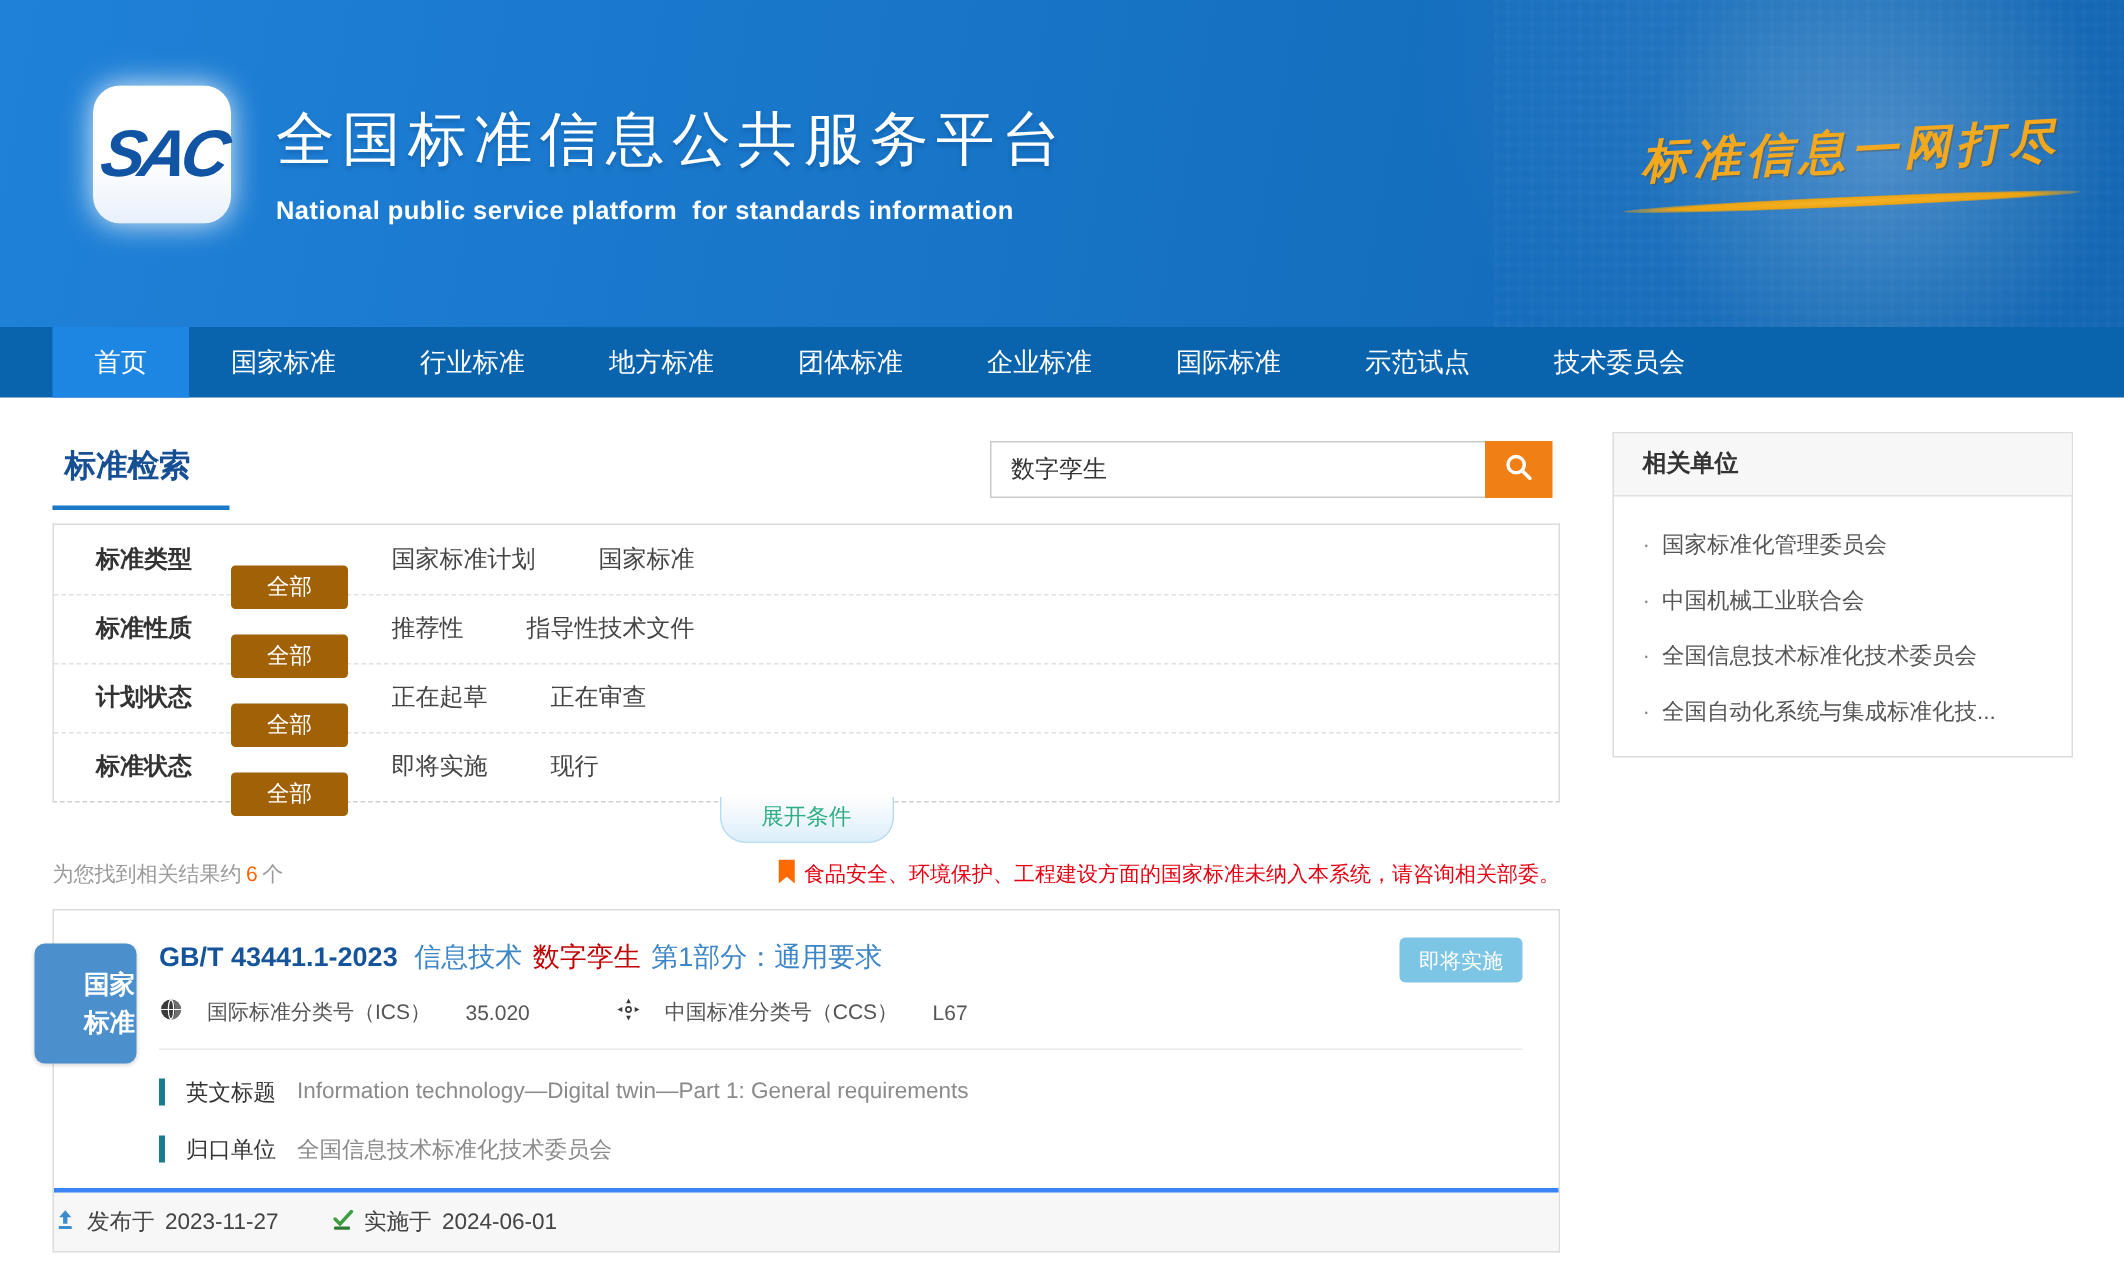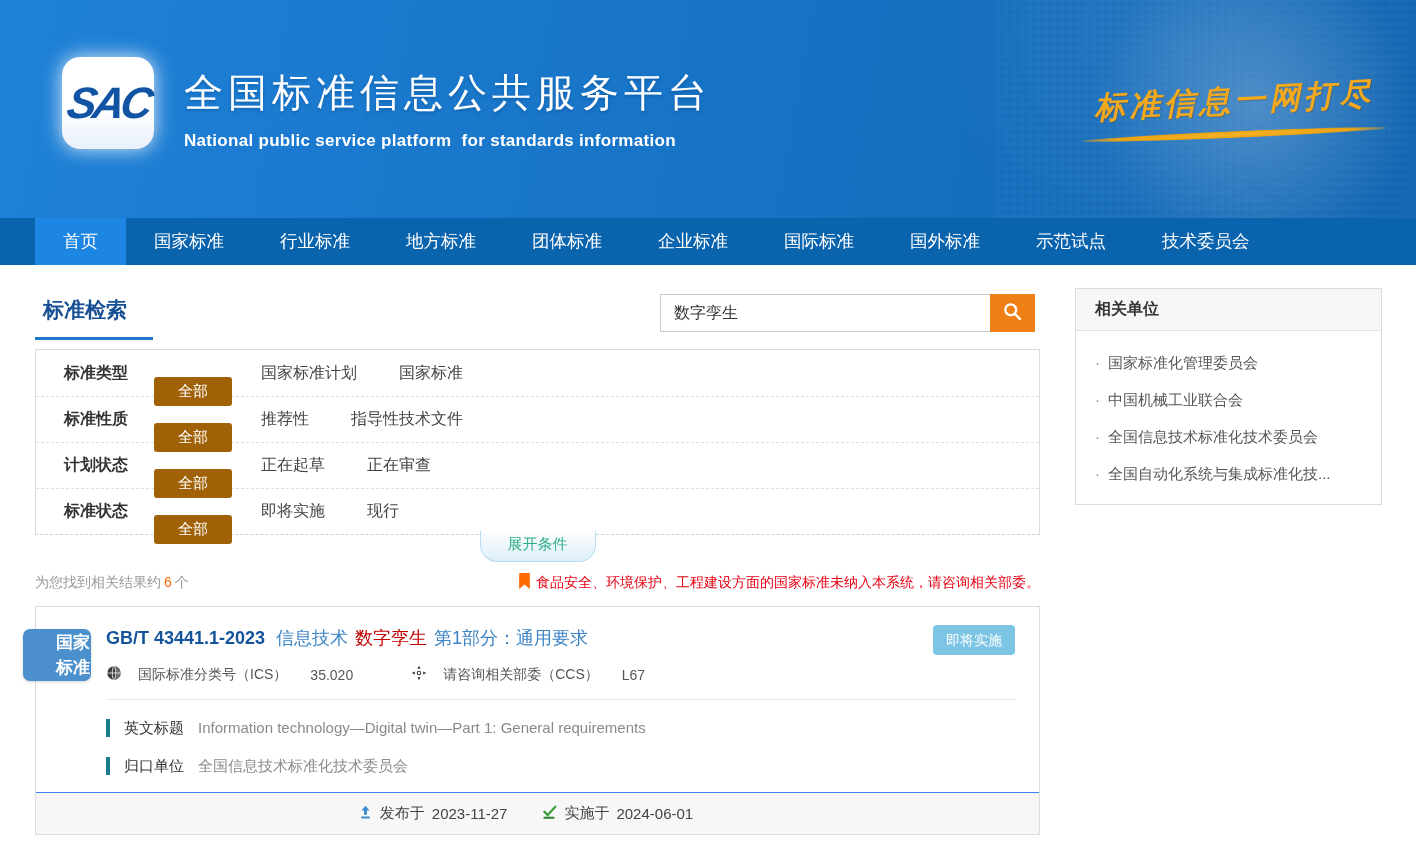"国外标准" div.nav-item { html: <div>国外标准</div> -> none }
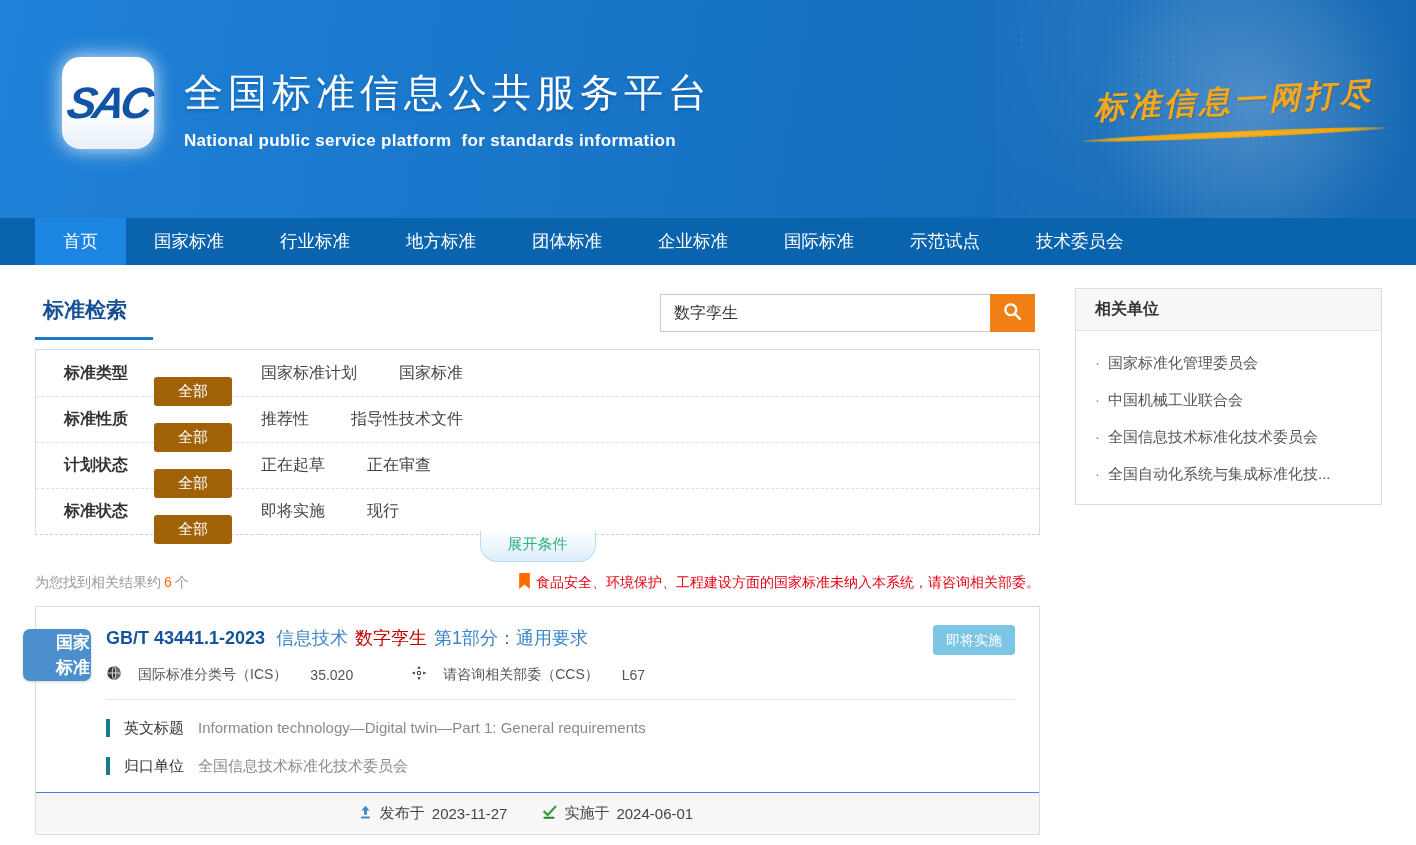"国家" .card-badge { height: 52px -> 80px }
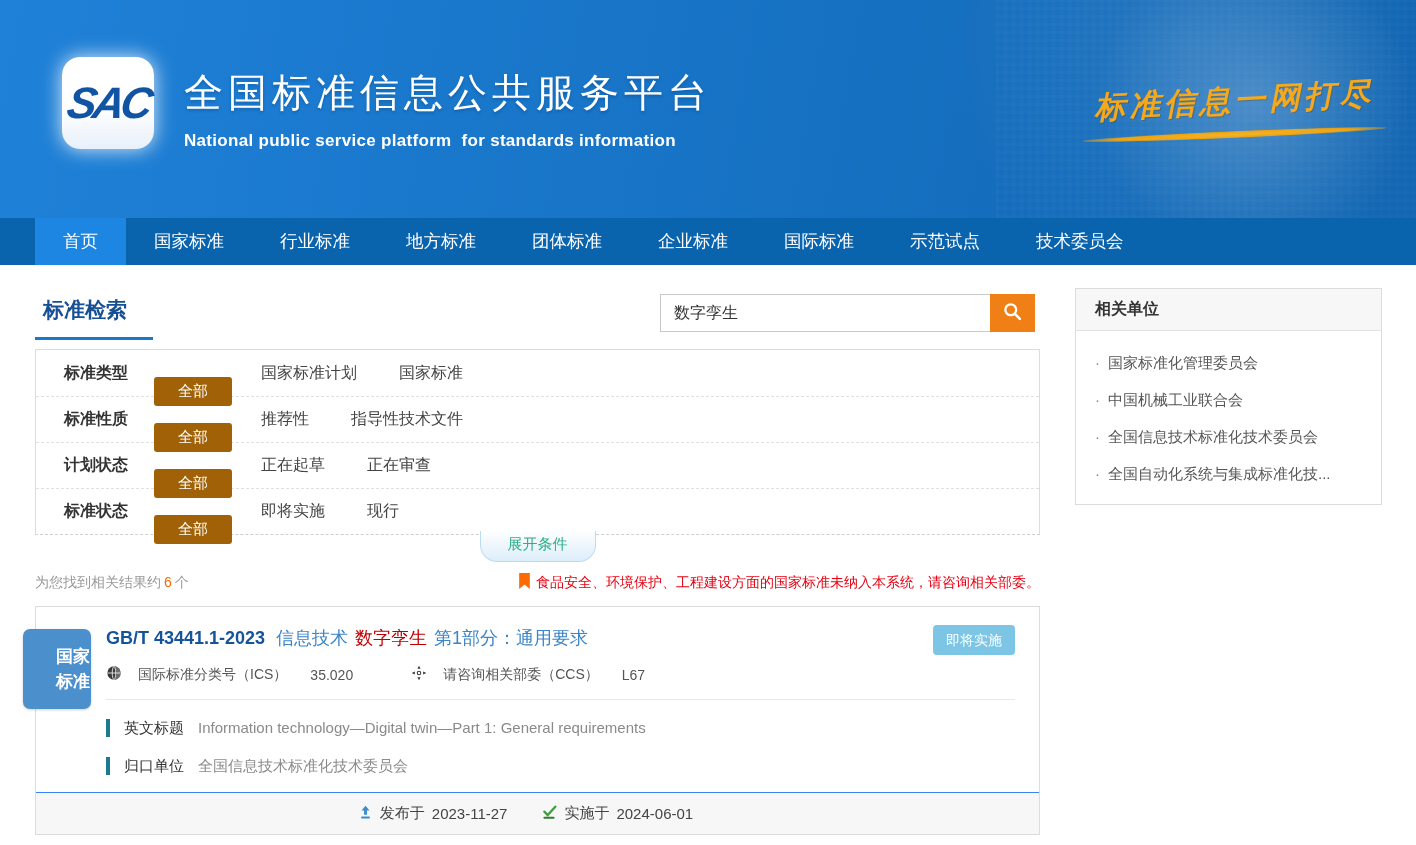"请咨询相关部委（CCS）" span { text: 请咨询相关部委 -> 中国标准分类号 }
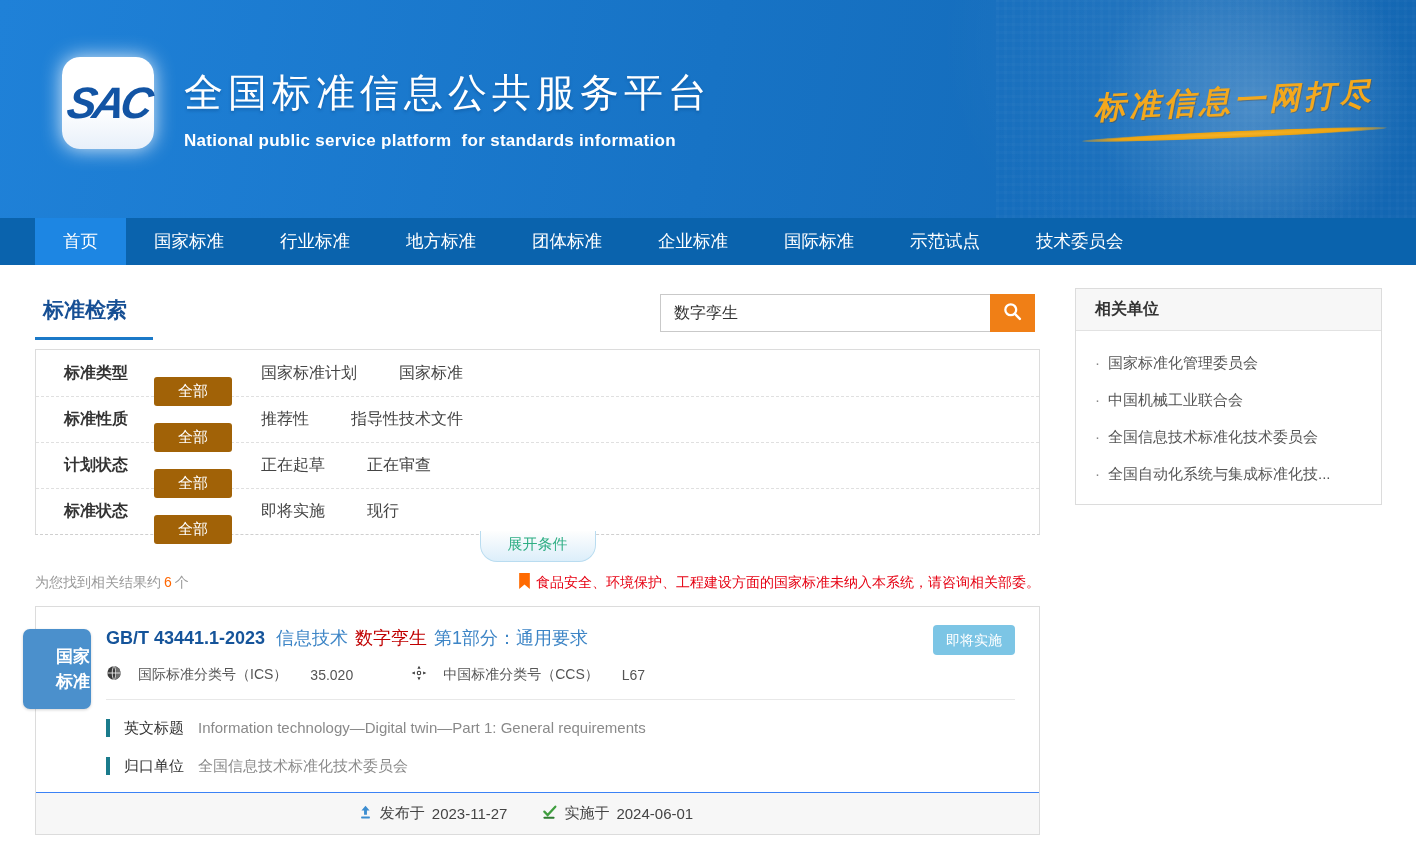"发布于" .card-footer { border-top: 1px solid #3b82f6 -> 3px solid #3b82f6; justify-content: center -> flex-start }
